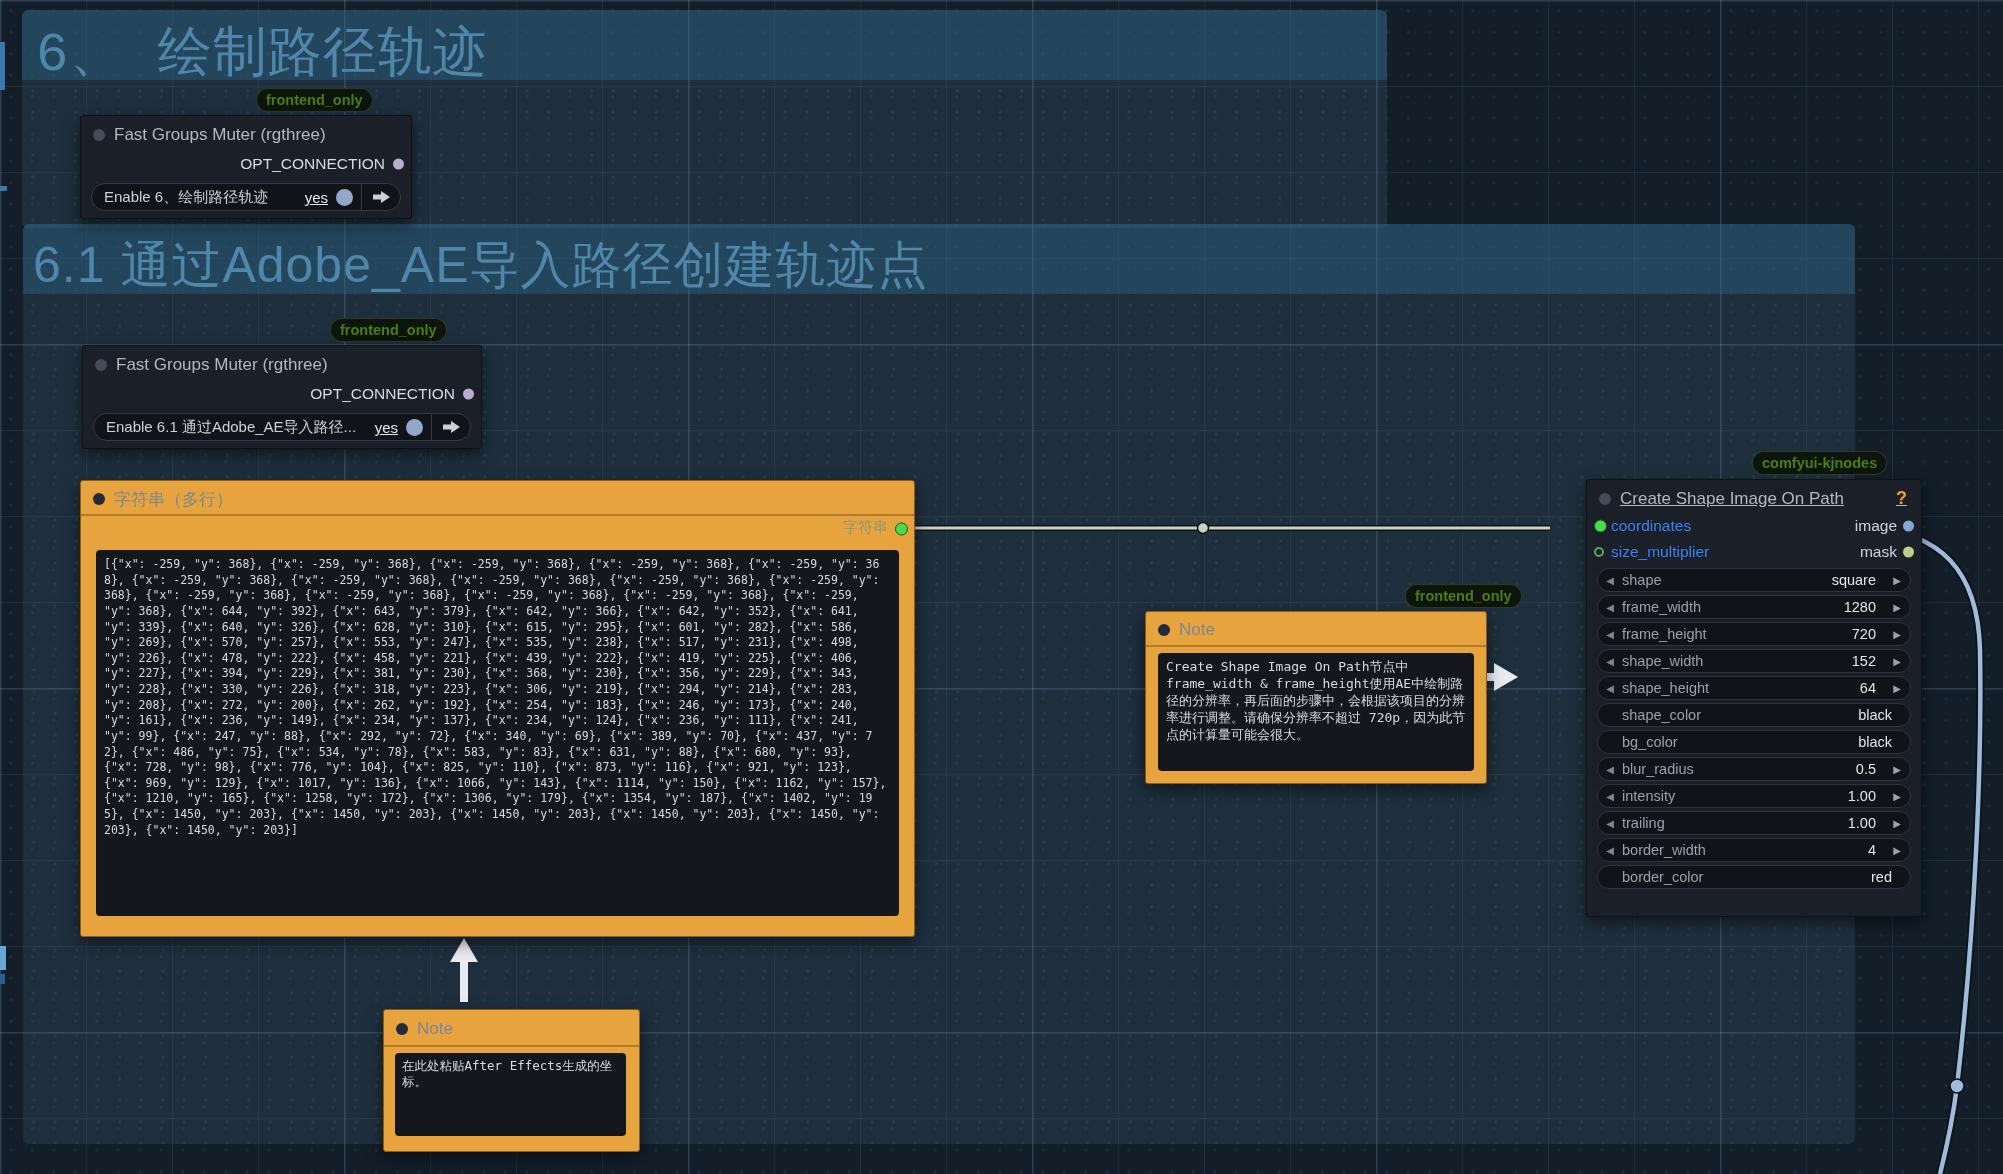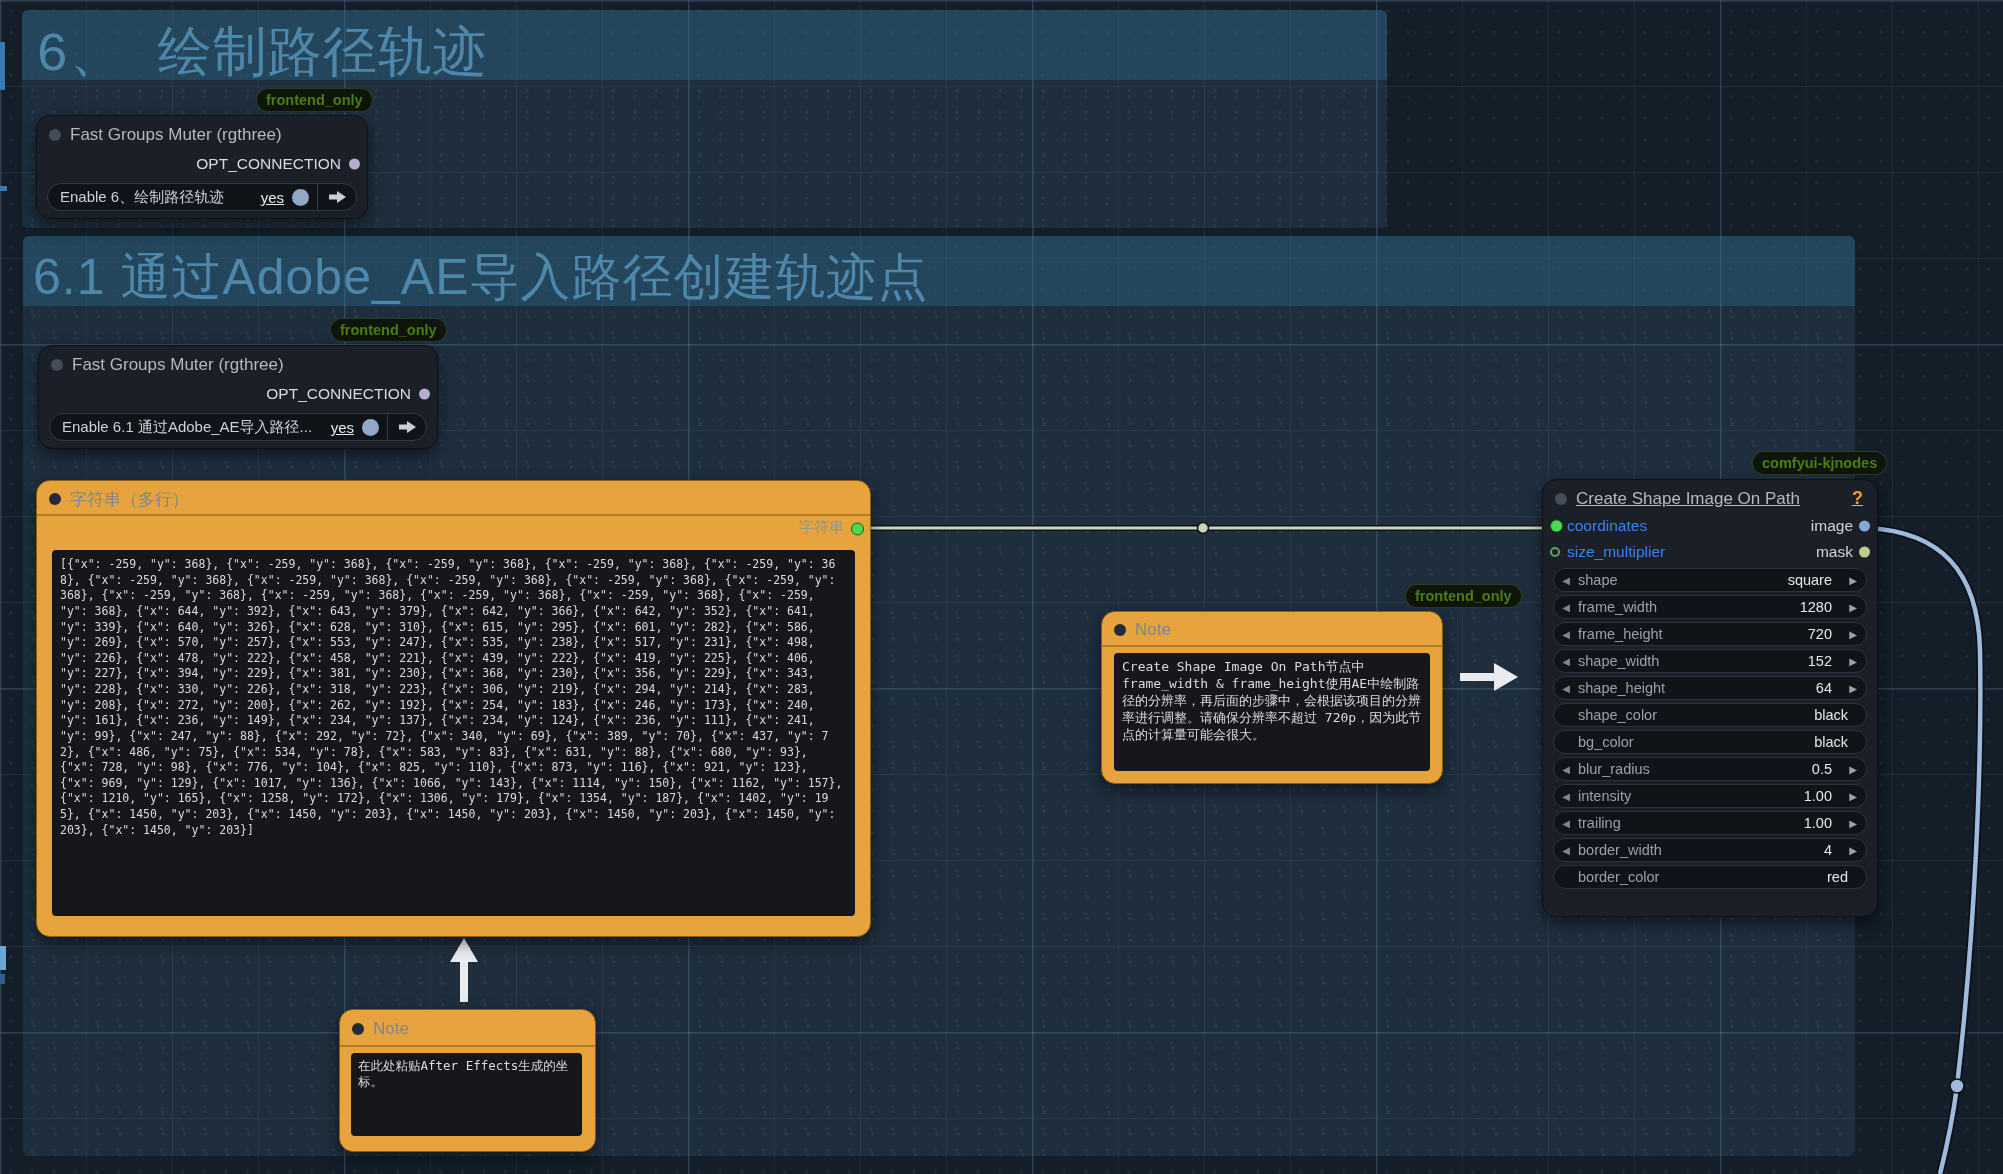"Fast Groups Muter (rgthree)" .node { border-radius: 14px -> 3px; margin-left: none -> 44px }
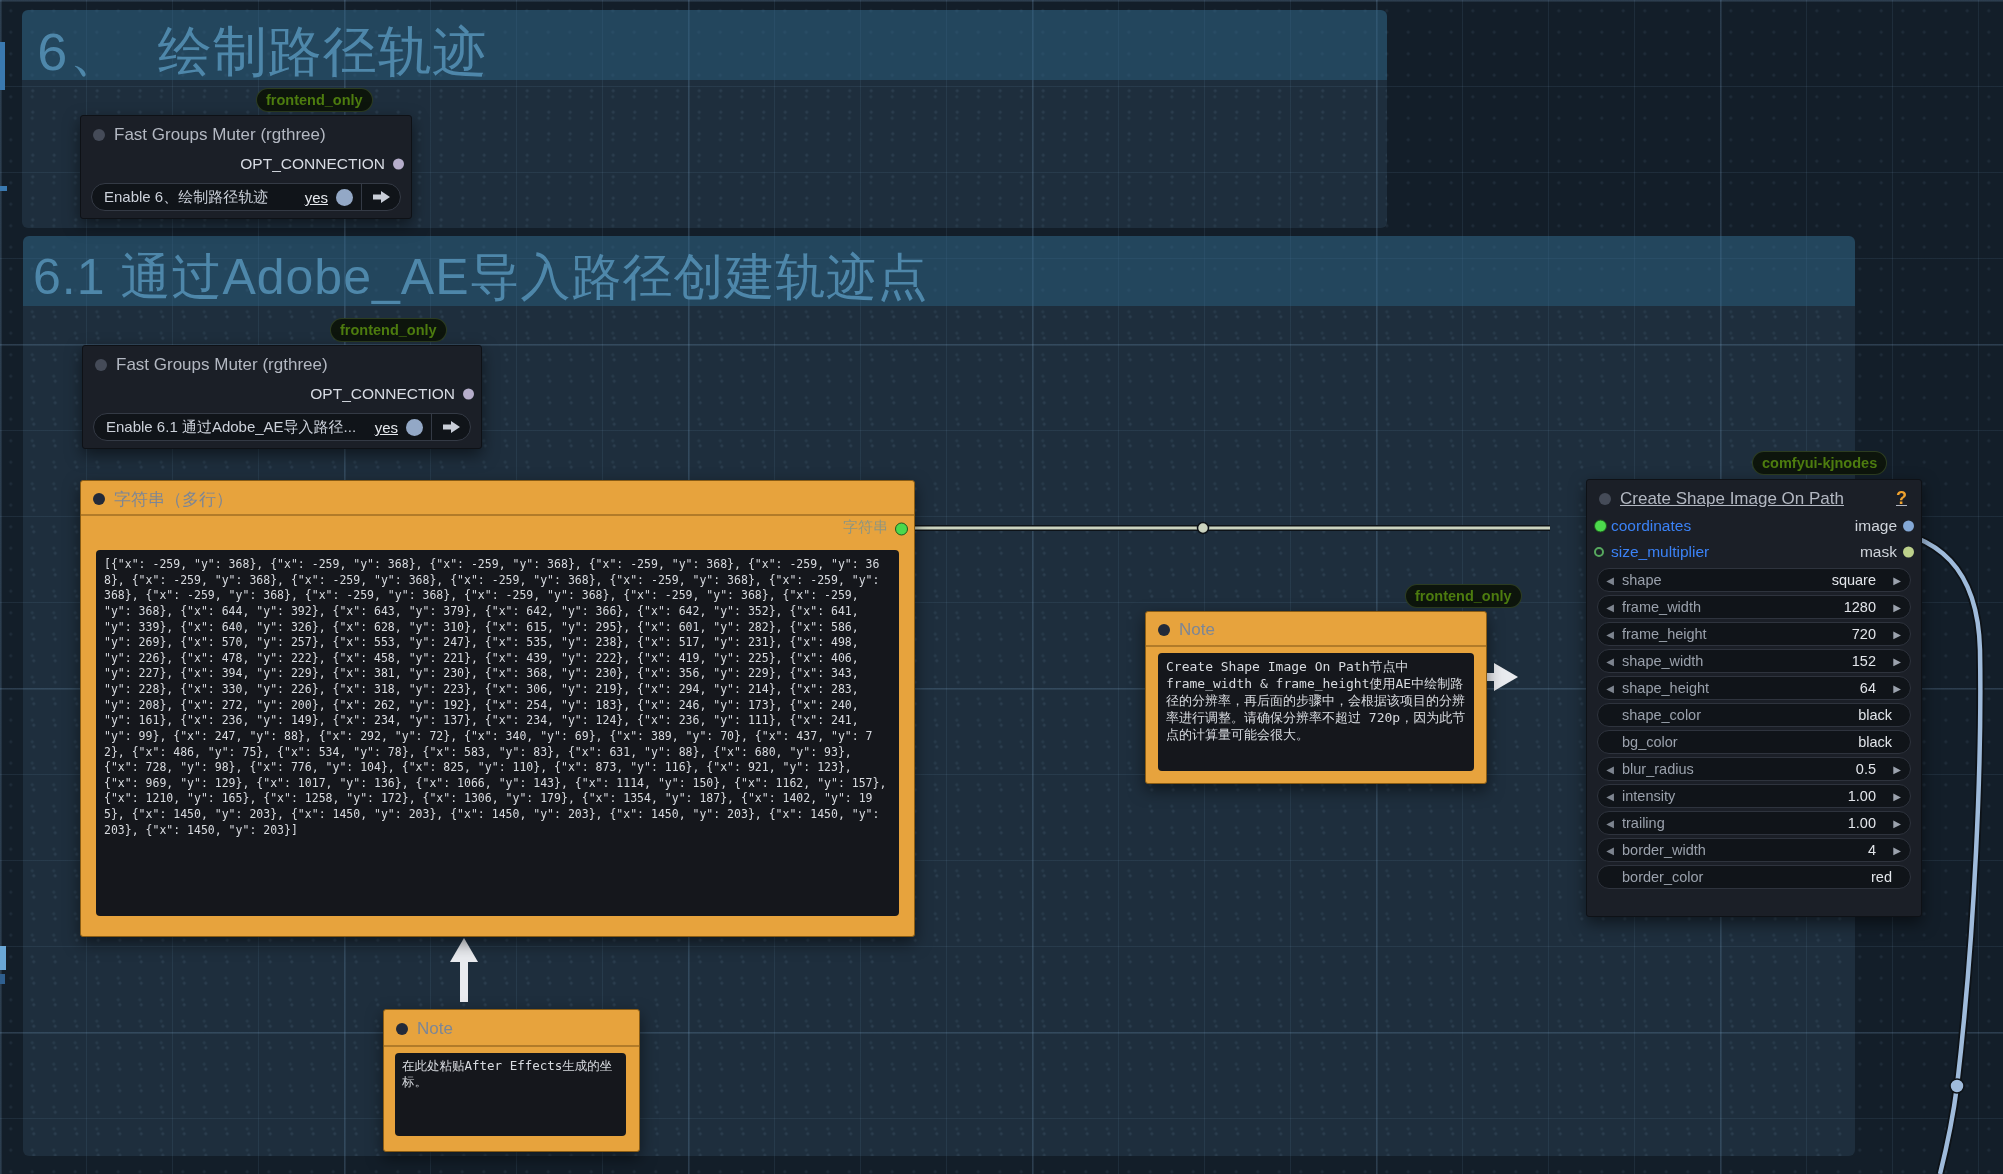"6.1 通过Adobe_AE导入路径创建轨迹点" div.group { top: 236px -> 224px }
